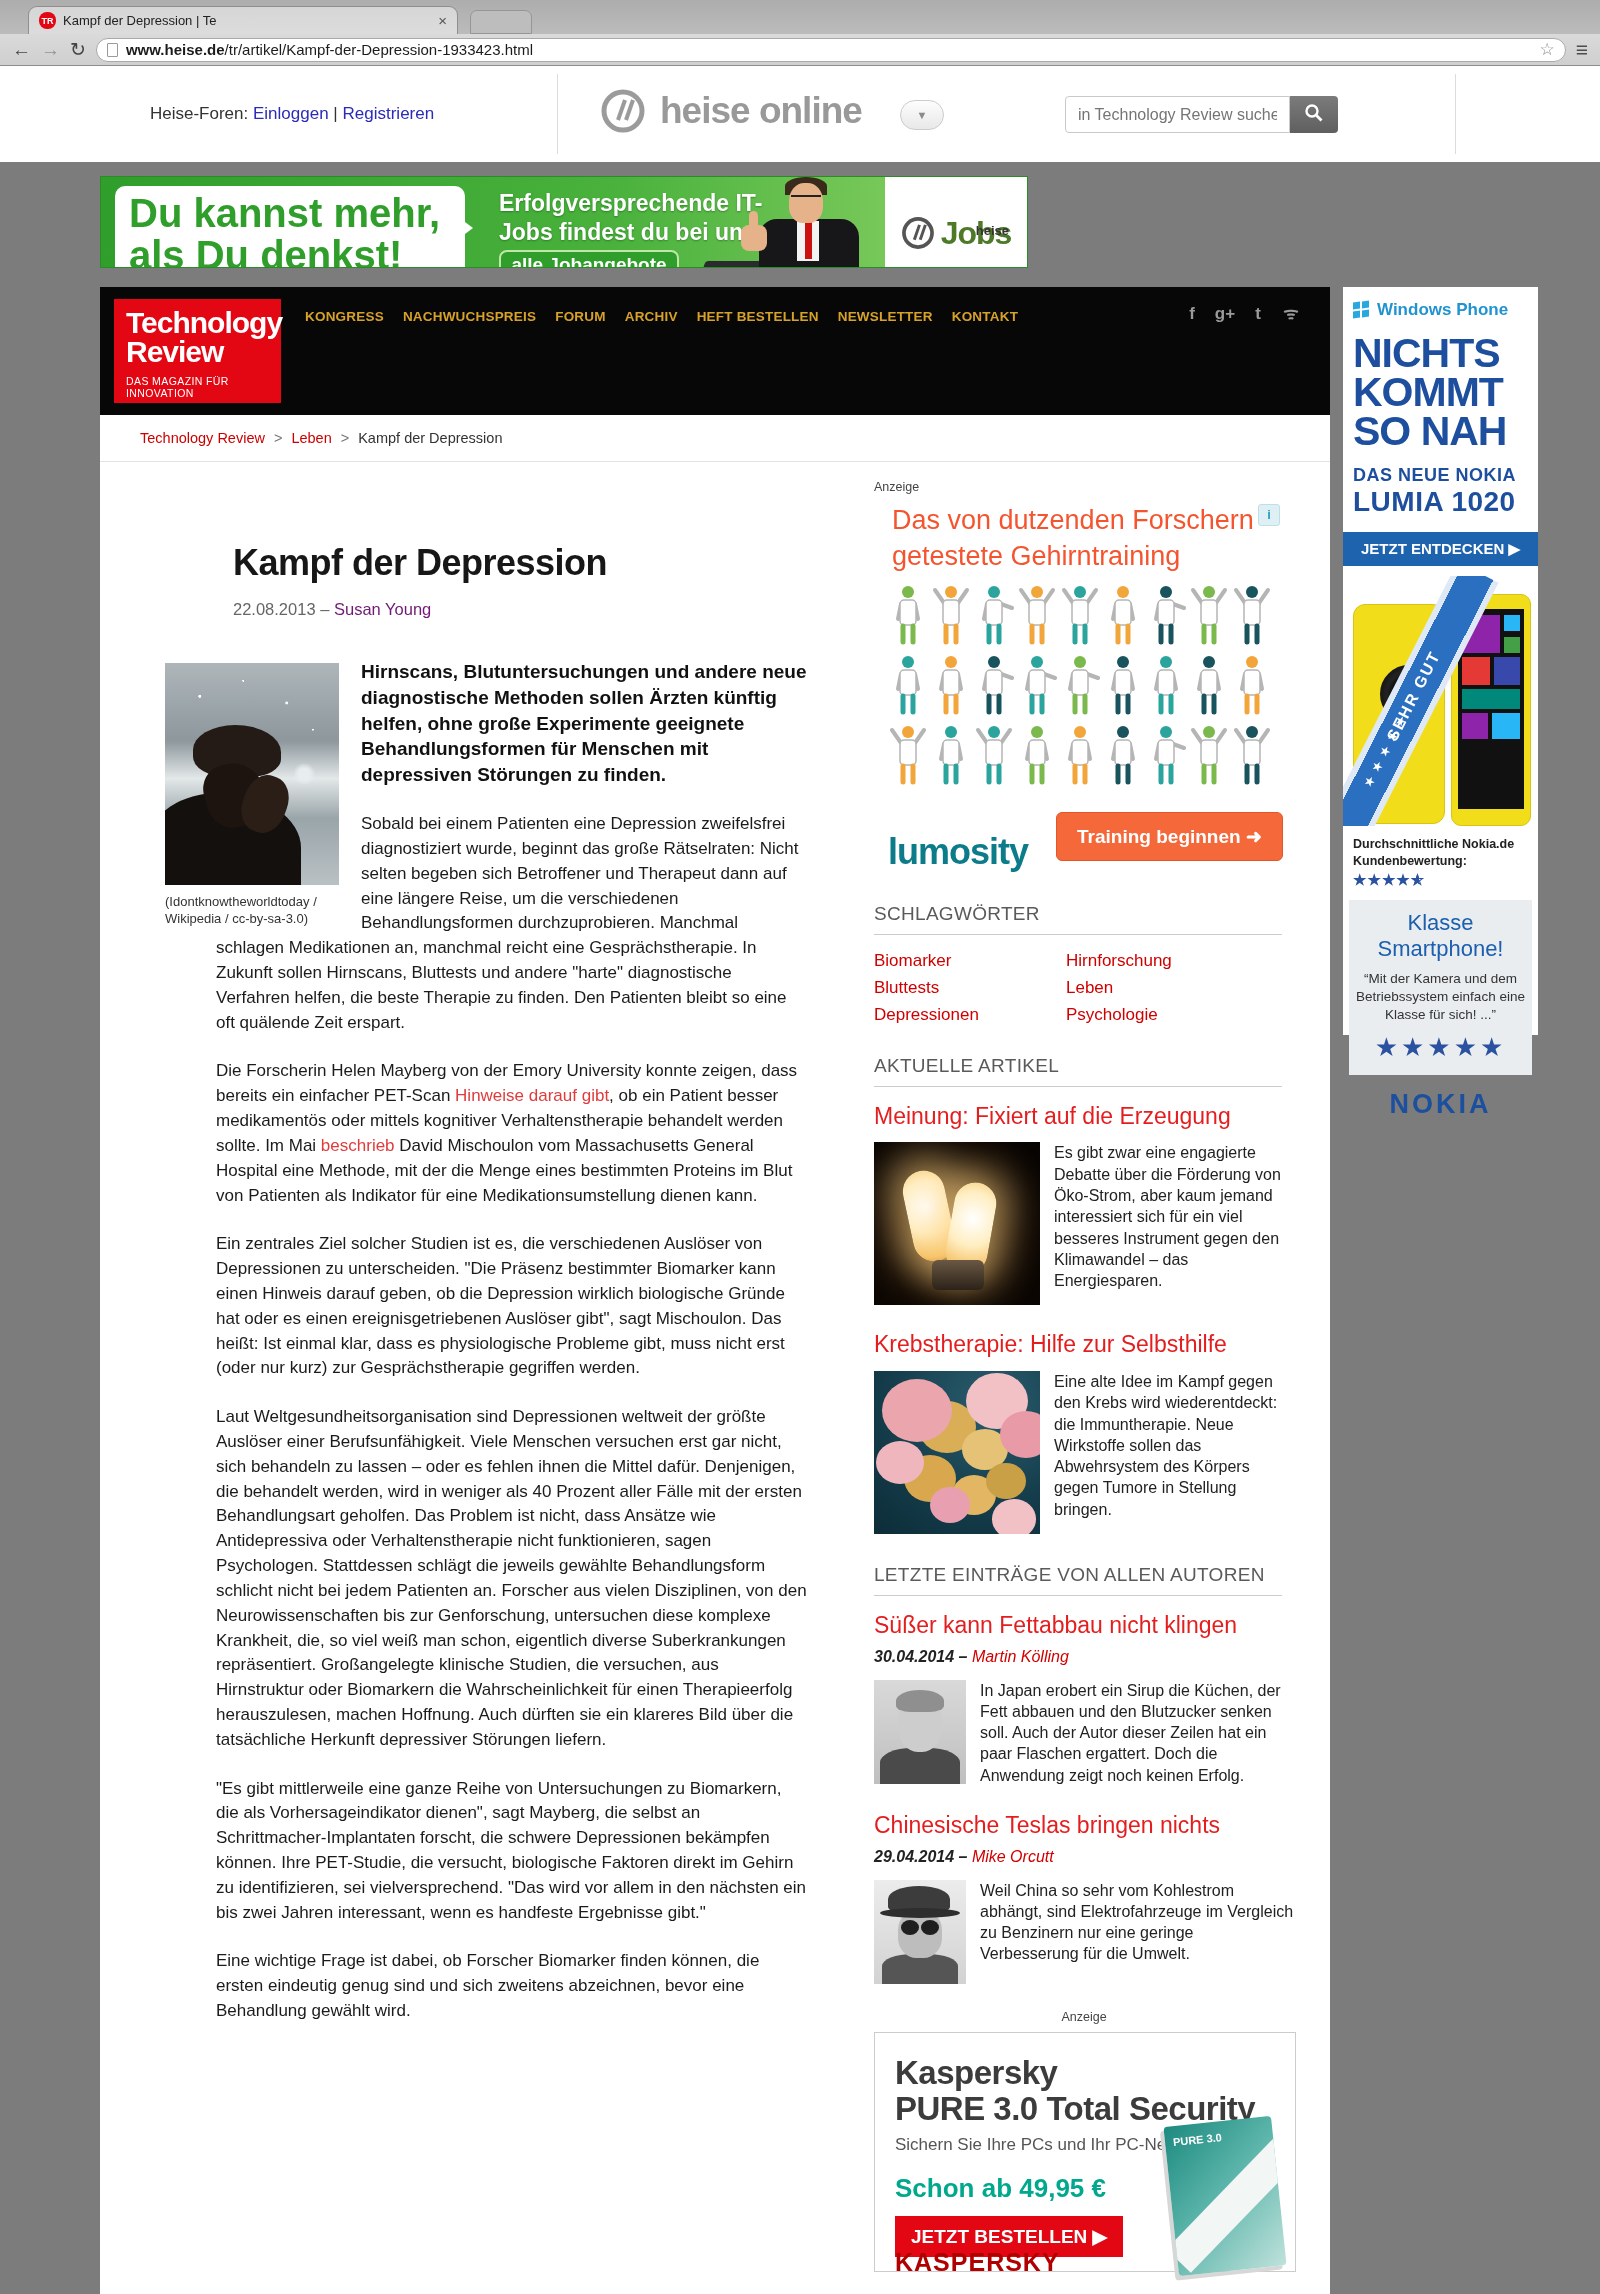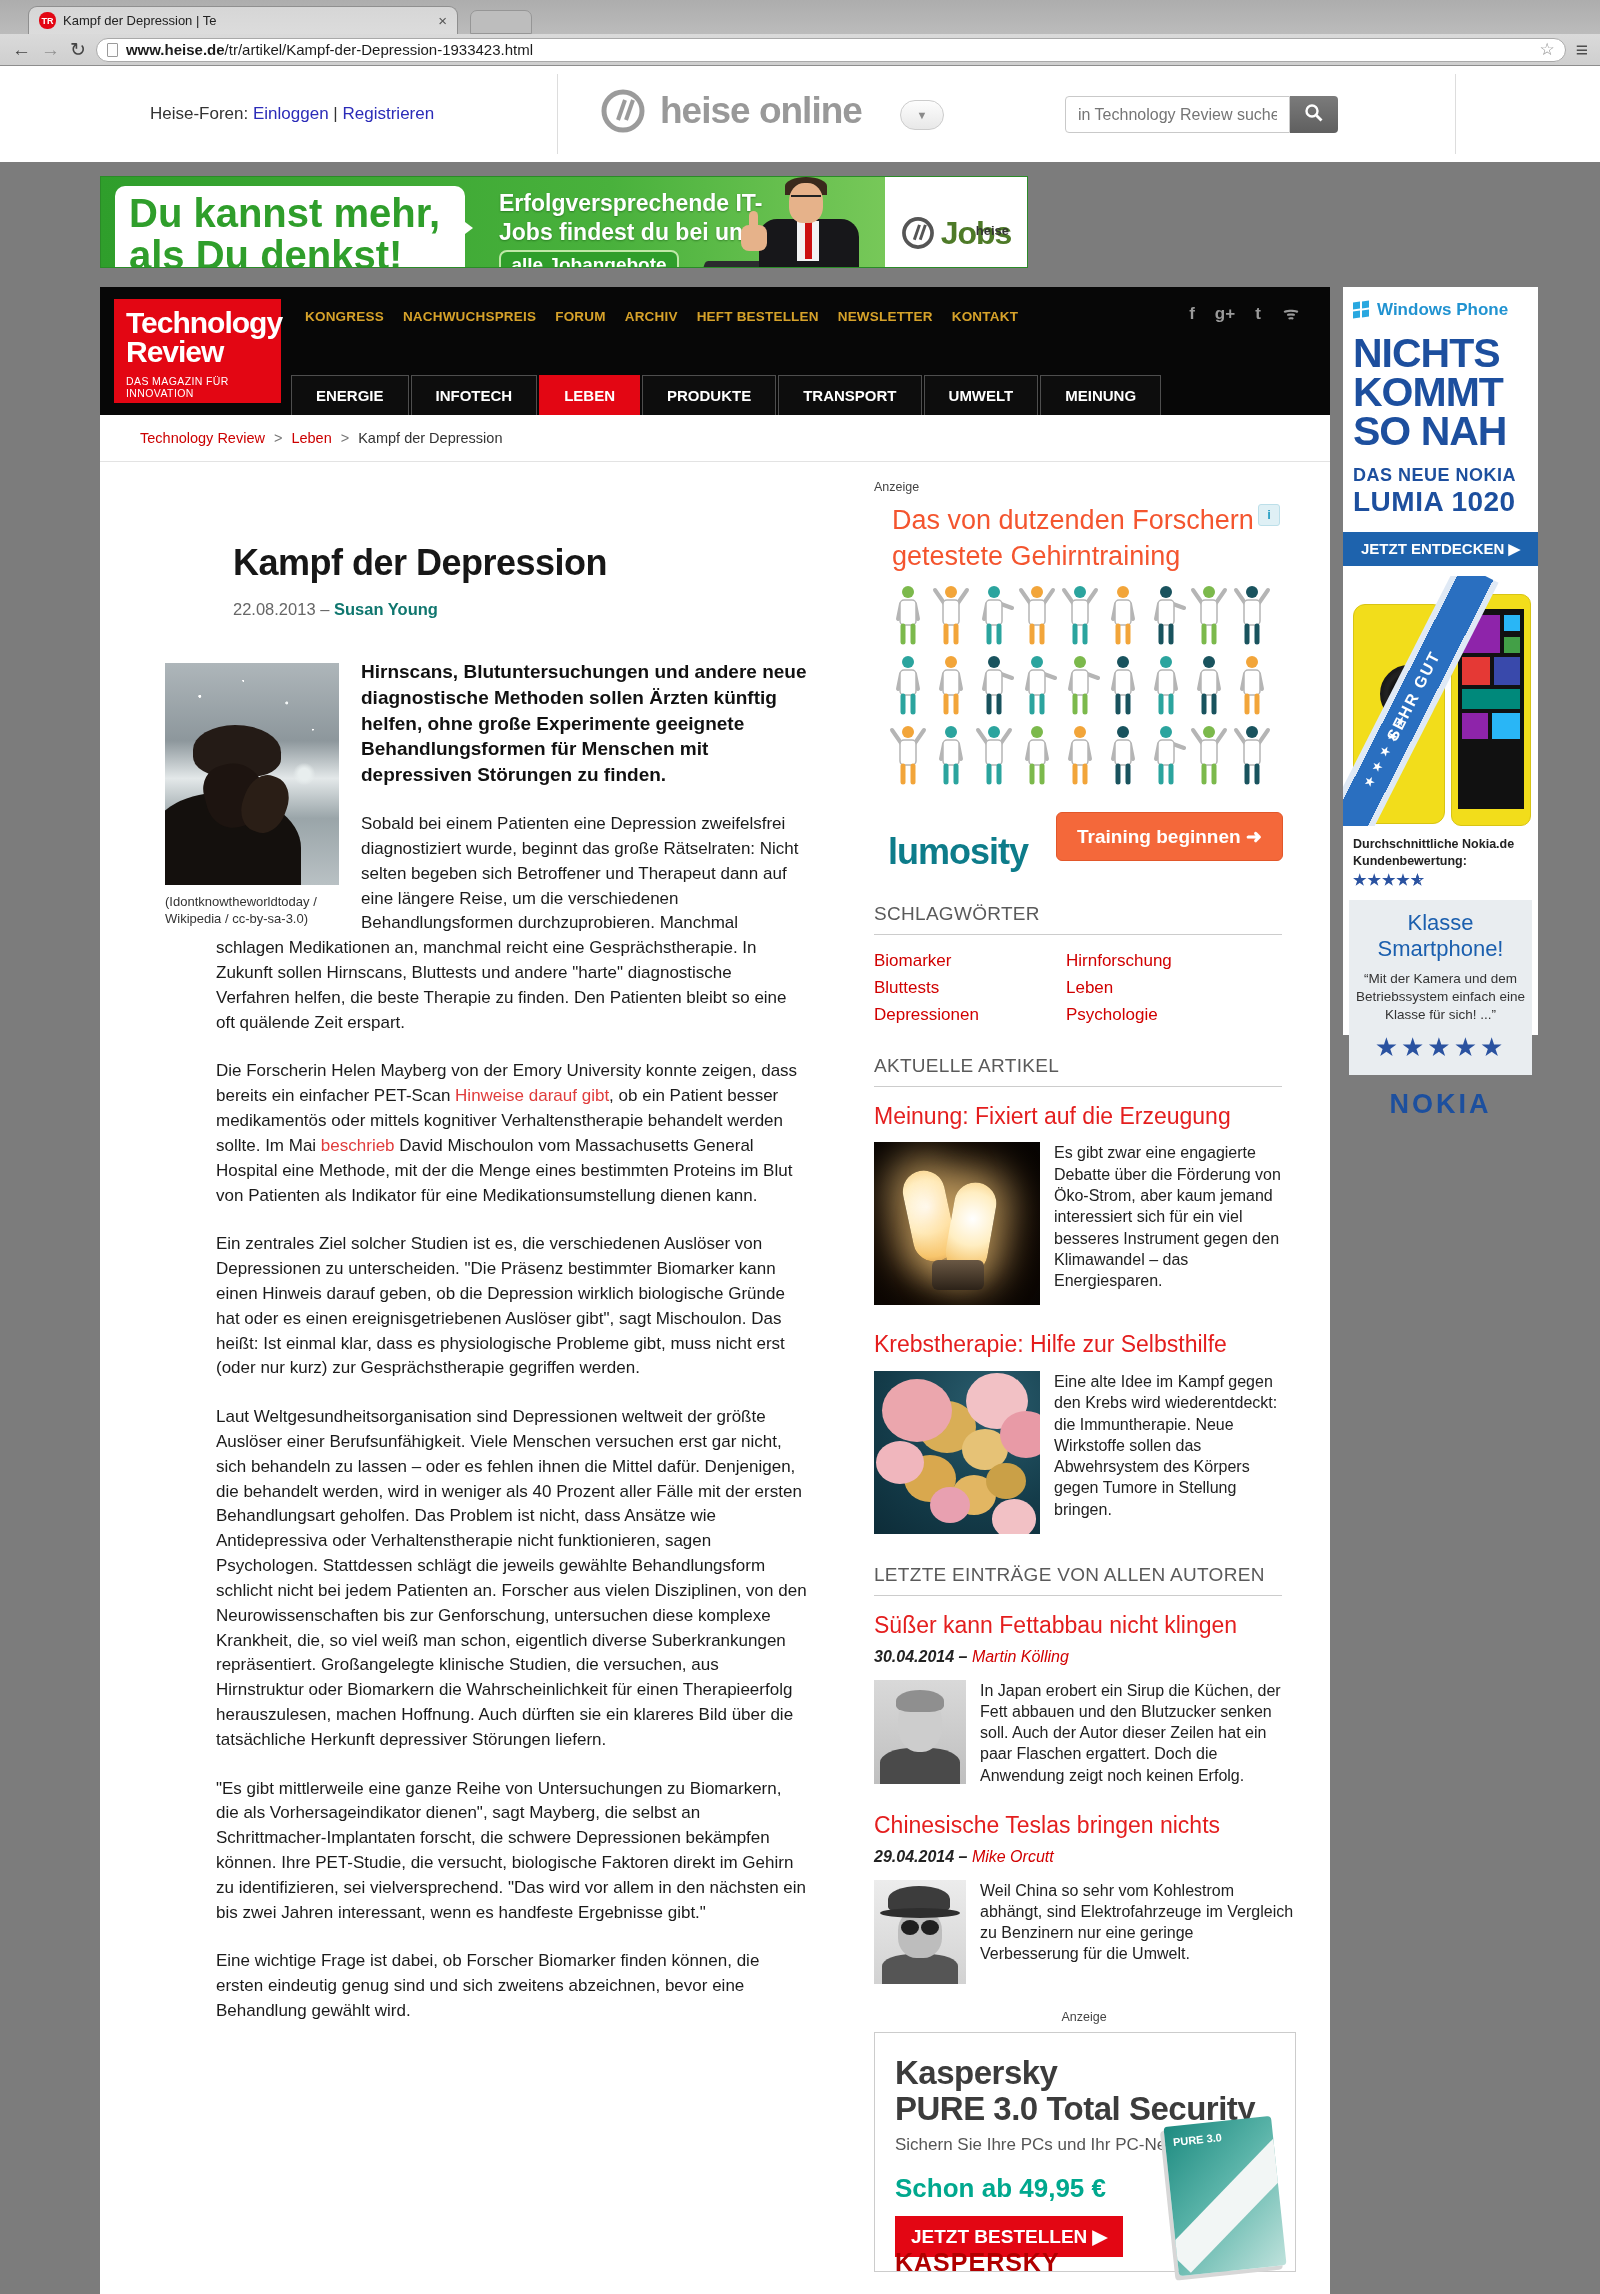"ENERGIE" div { html: <div> <div>ENERGIE</div> <div>INFOTECH</div> <div>LEBEN</div> <div>PRODUKTE</div> <div>TRANSPORT</div> <div>UMWELT</div> <div>MEINUNG</div> </div> -> none }
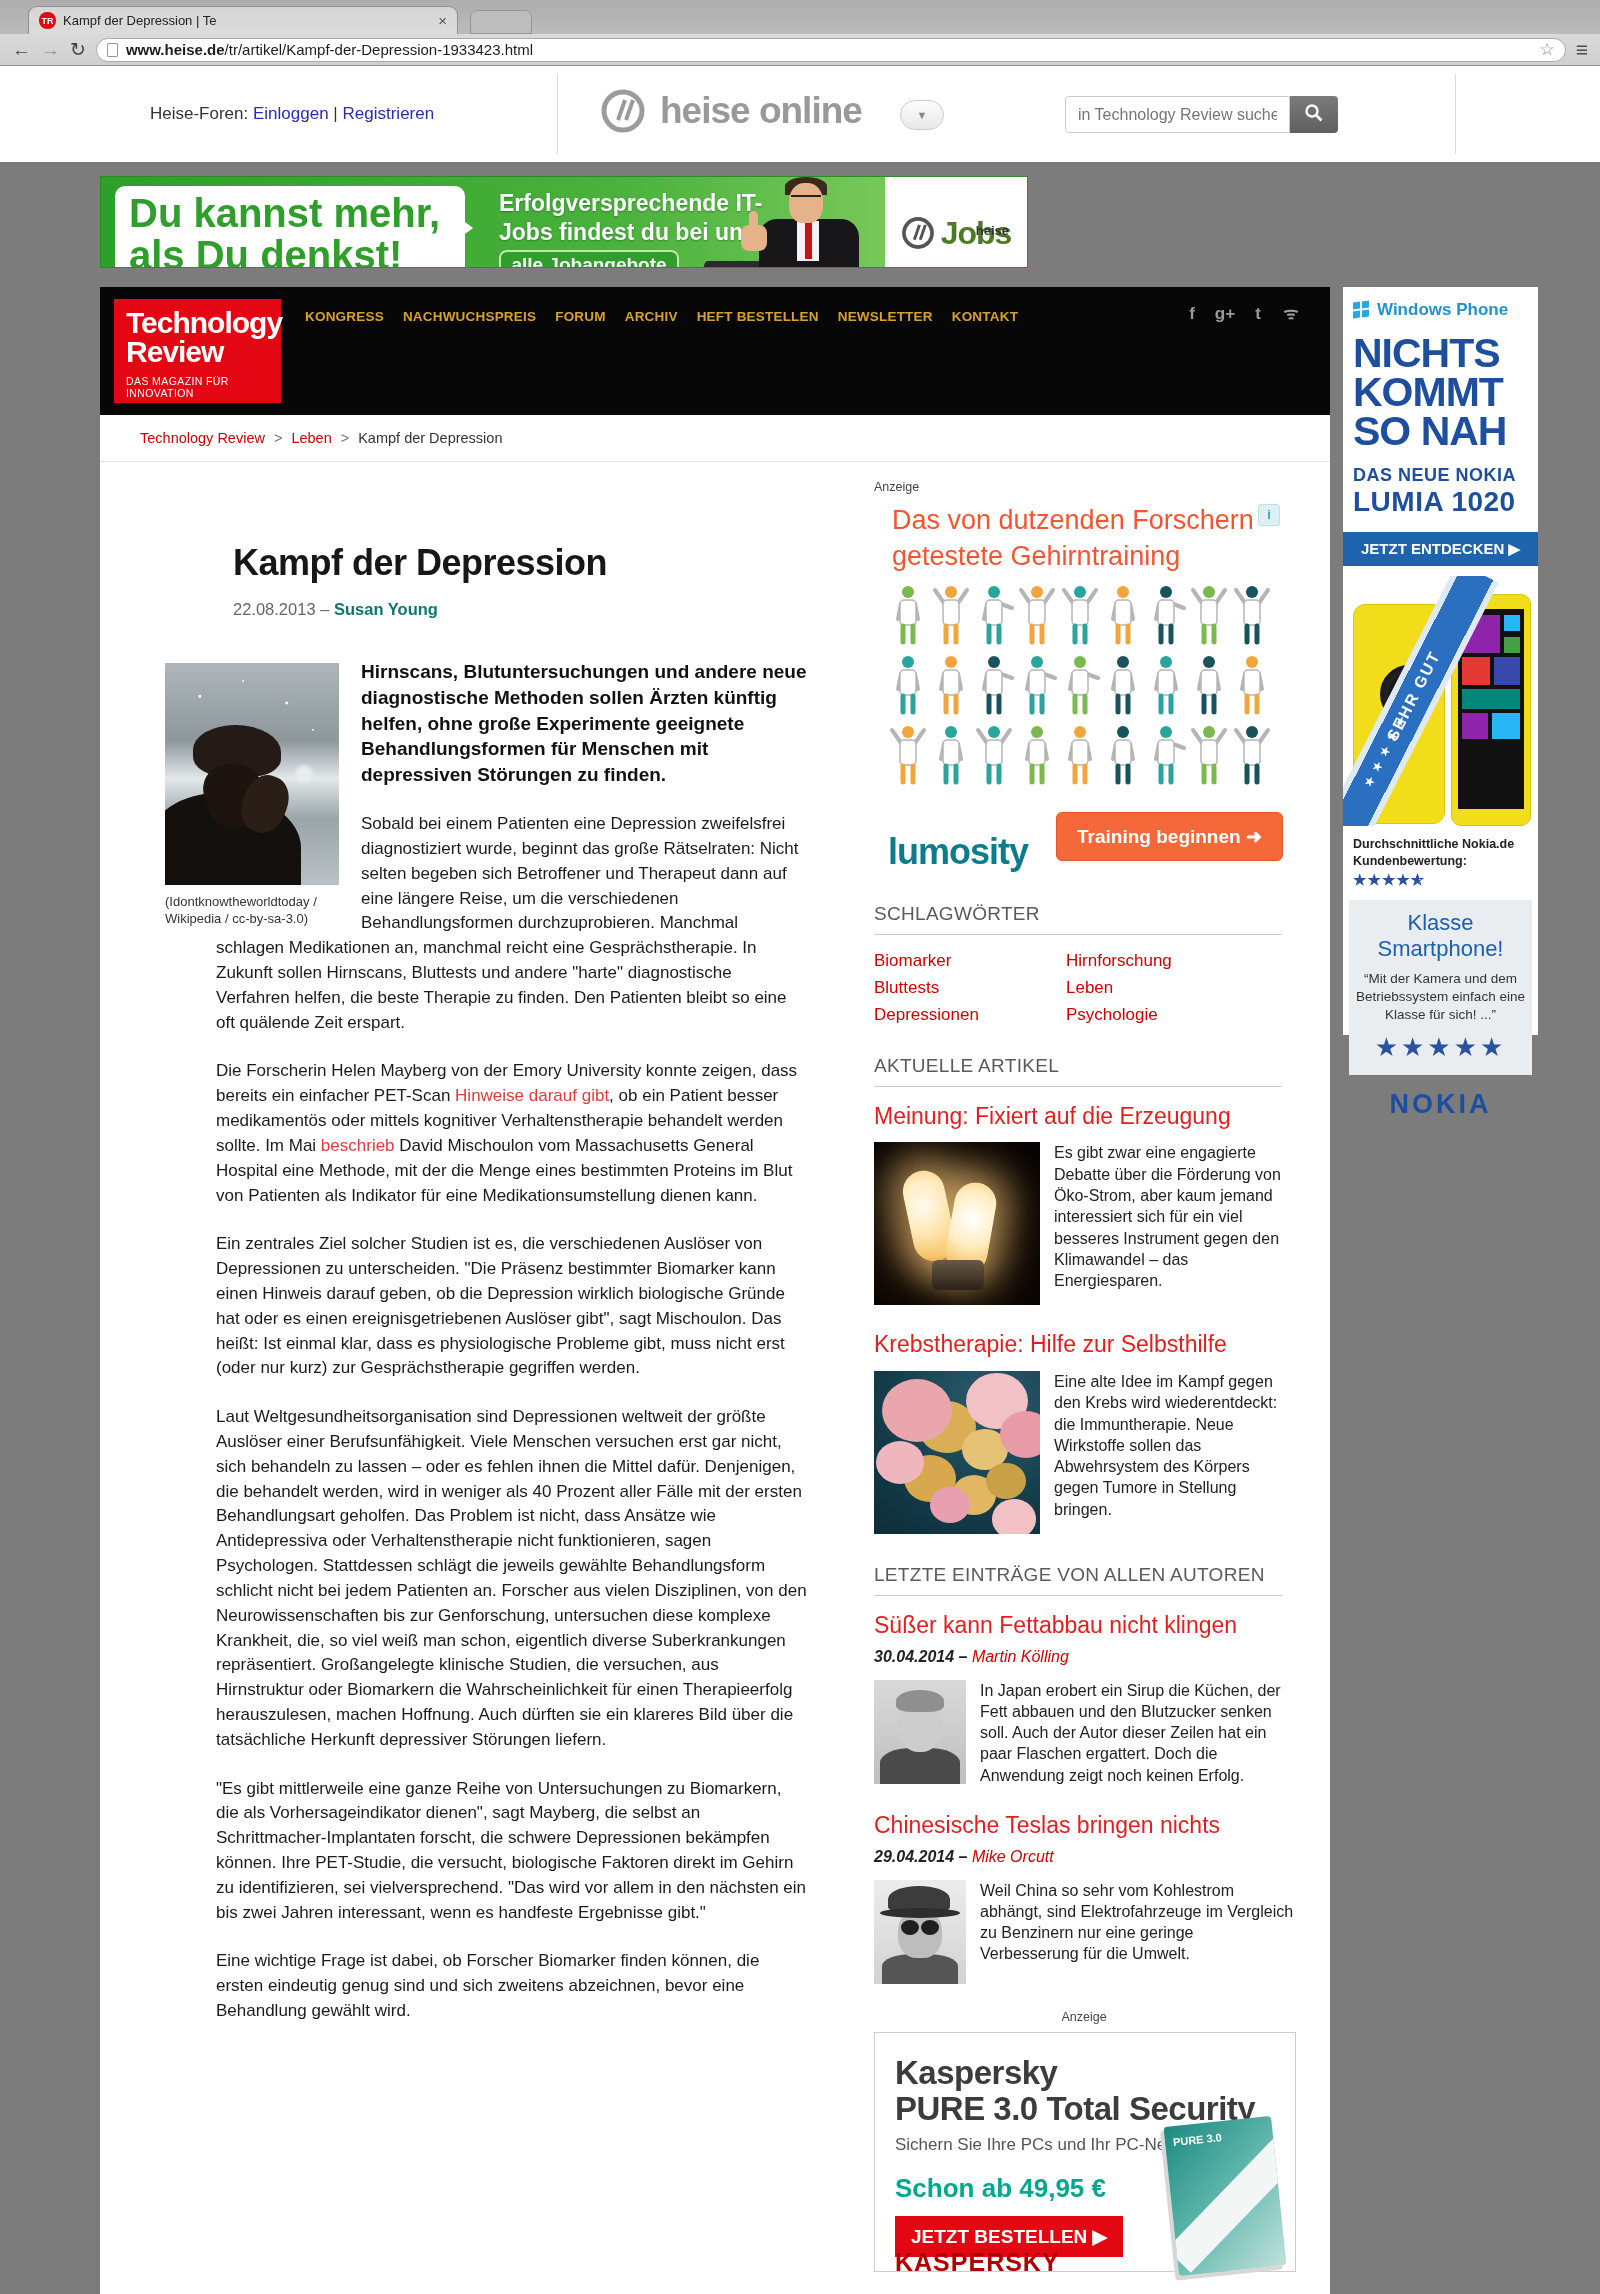"Susan Young" #a-meta .author { color: #0f766e -> #701a75; font-weight: bold -> normal }
